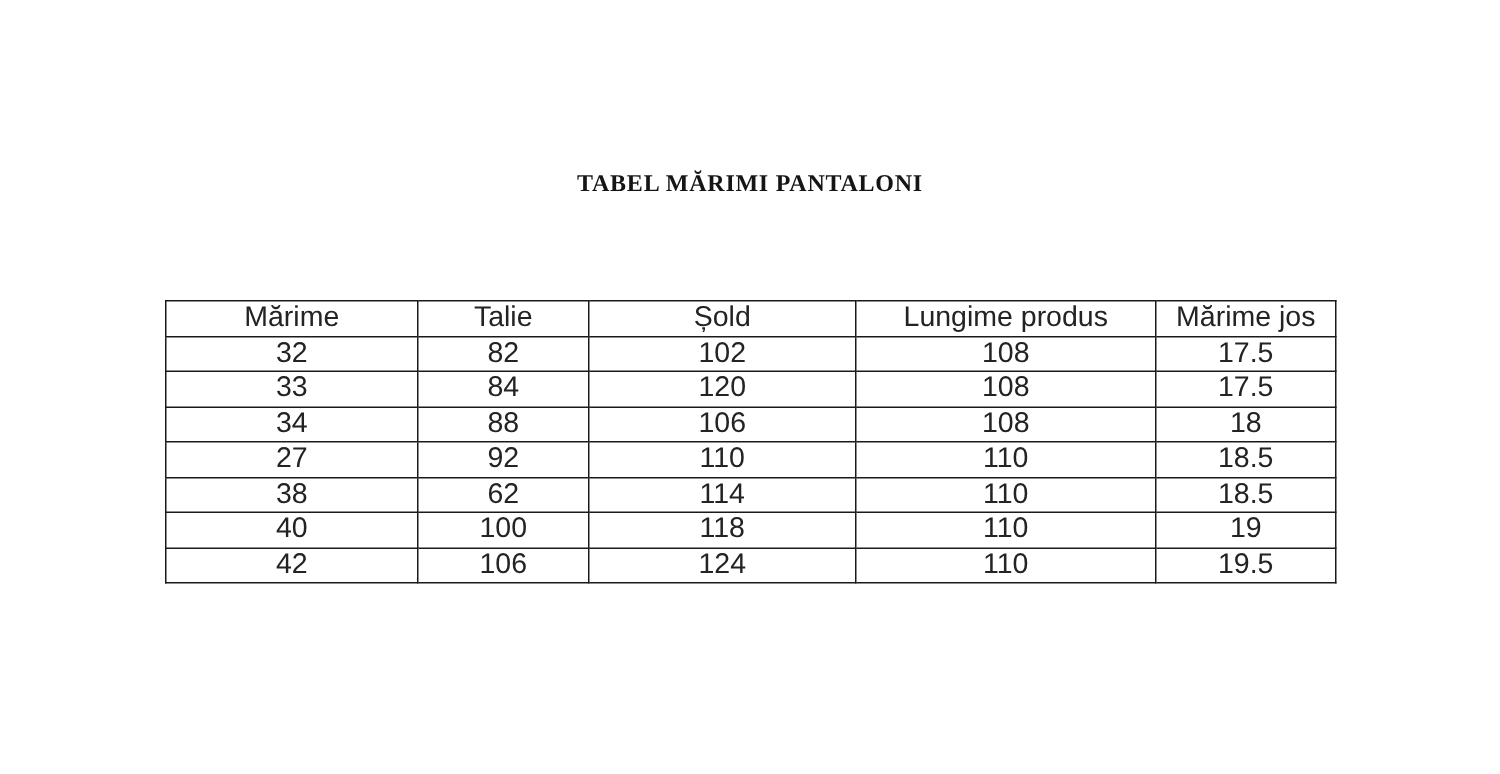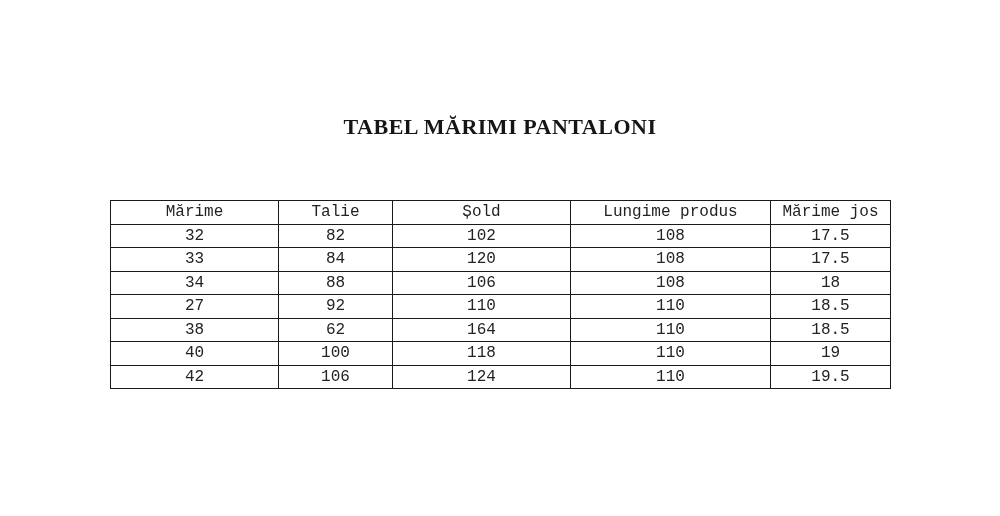"TABEL MĂRIMI PANTALONI" .page-title { font-size: 22px -> 16px }
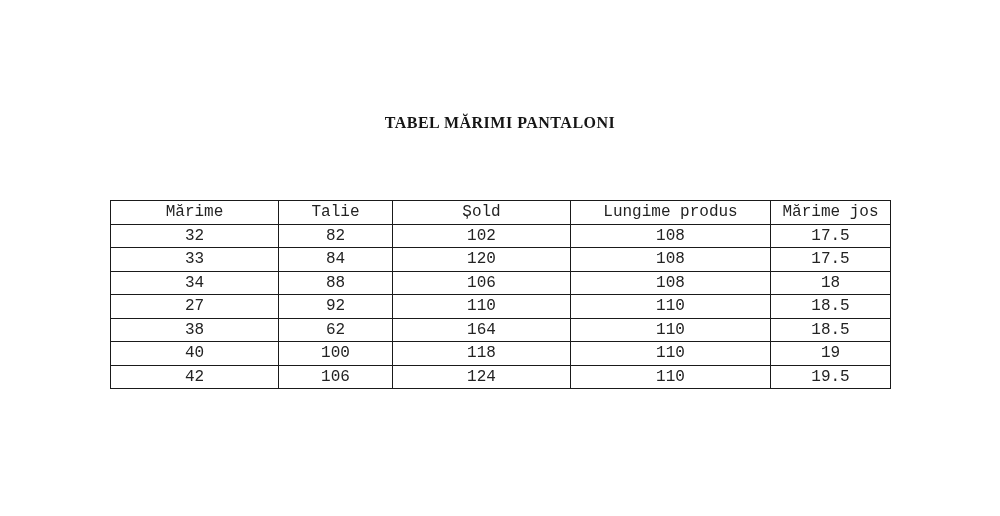"Mărime" table.size-table th, table.size-table td { font-family: Liberation Mono, monospace -> Liberation Sans, sans-serif; font-size: 16px -> 19px }
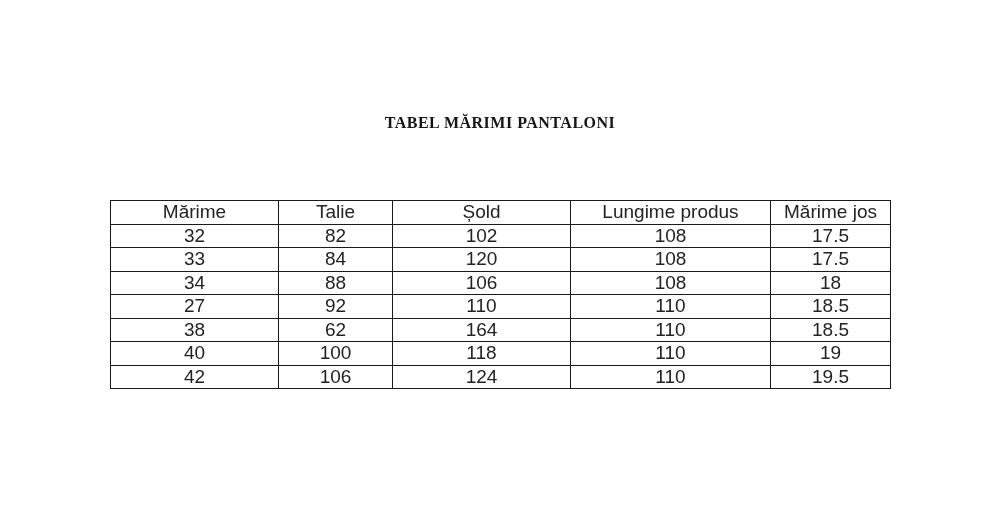"164" td { text: 164 -> 114 }
